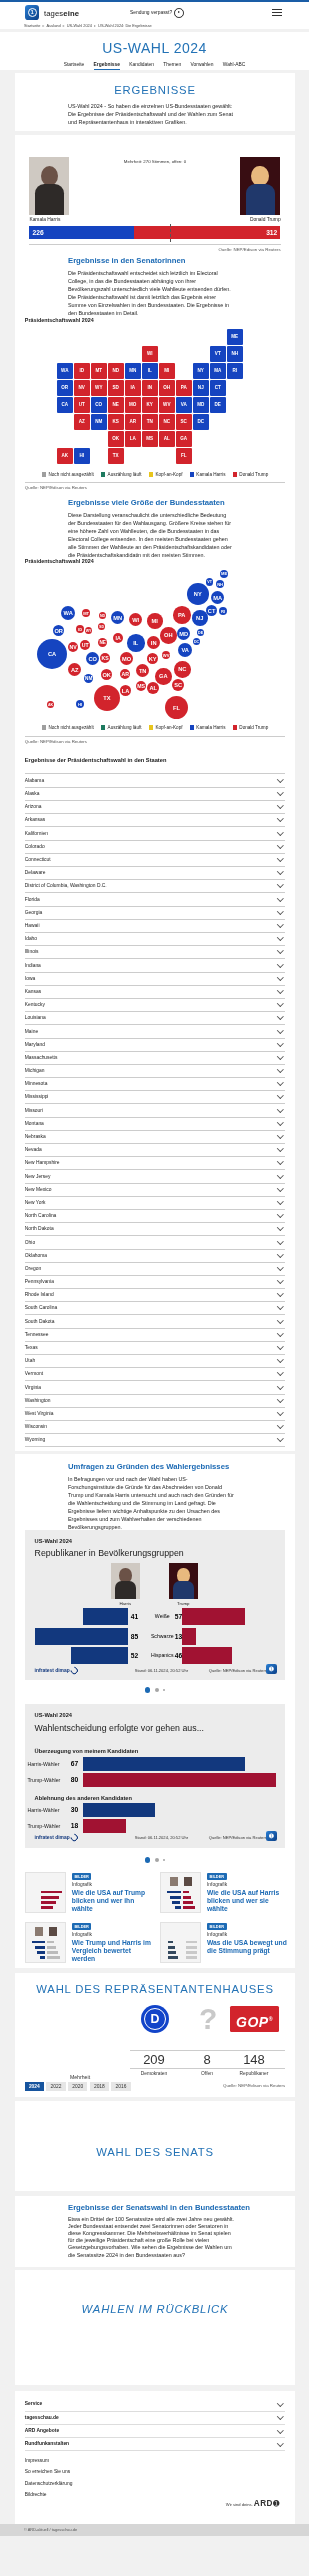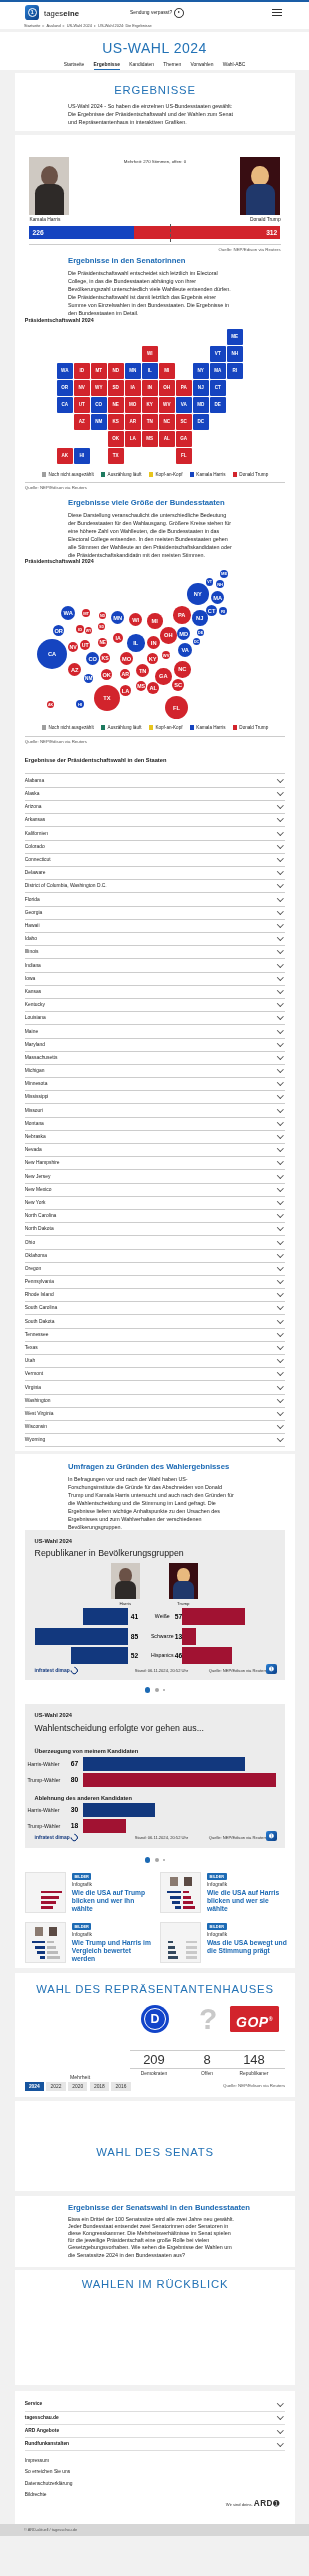"WAHLEN IM RÜCKBLICK" div.h-caps { font-style: none -> italic; top: 8px -> 33px }
